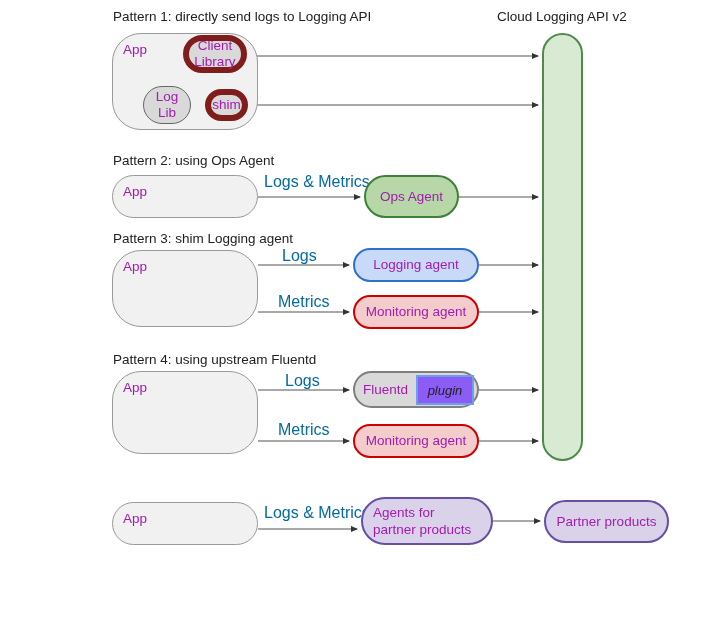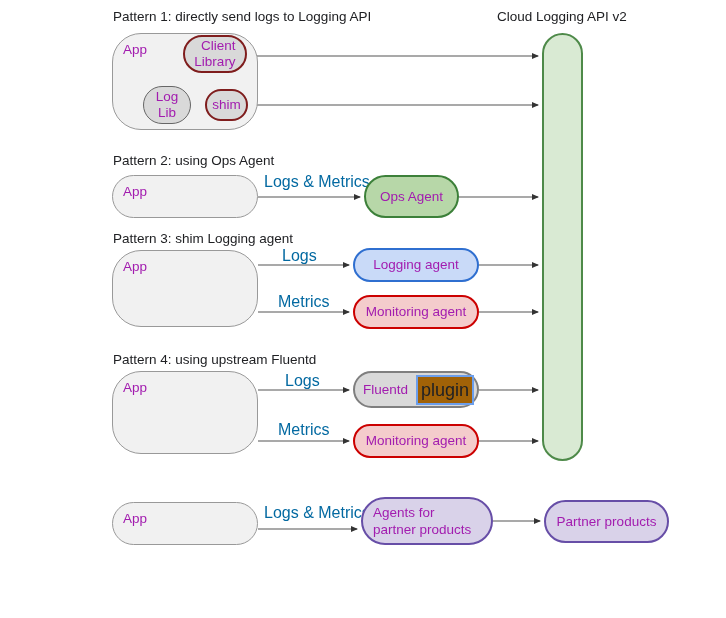"Client" .blue-outline-grey { border: 2px solid #7f1d1d -> 6px solid #7f1d1d; text-align: right -> center }
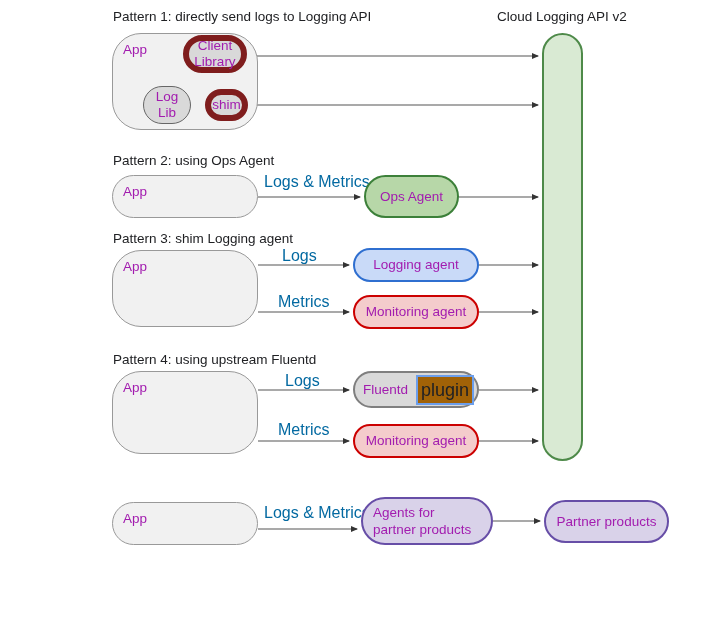"plugin" .plugin-box { background: #a16207 -> #8b5cf6; font-size: 18px -> 13px; font-style: none -> italic }
